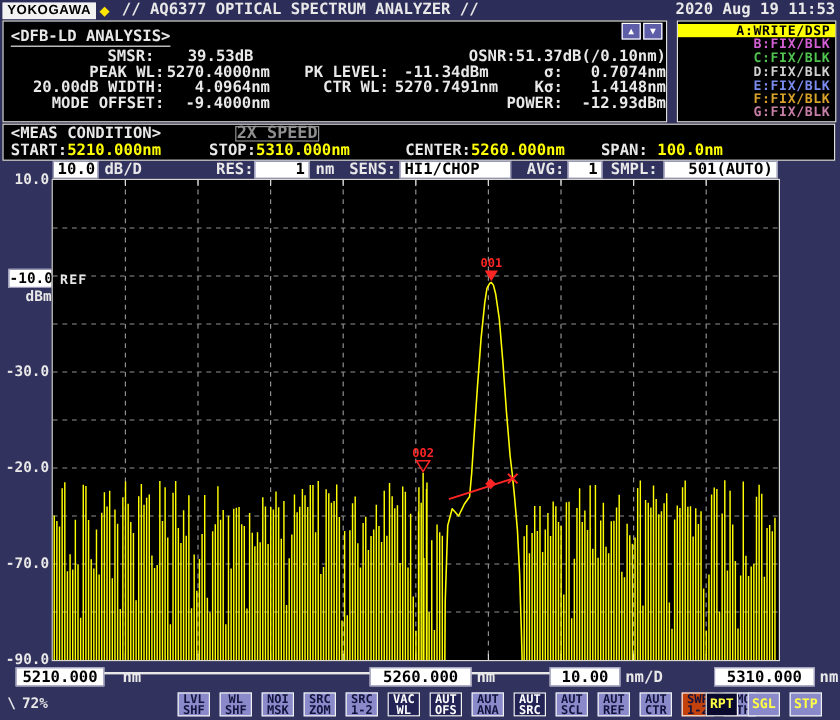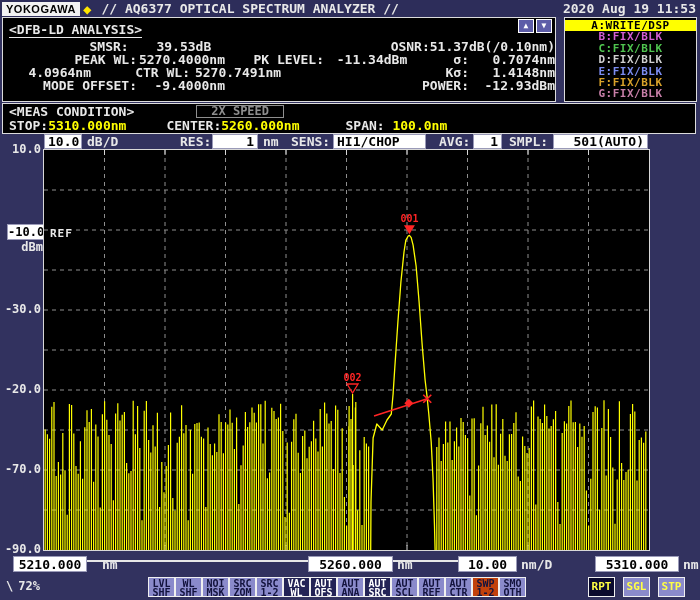"A:WRITE" .trace-row { justify-content: center -> flex-end }
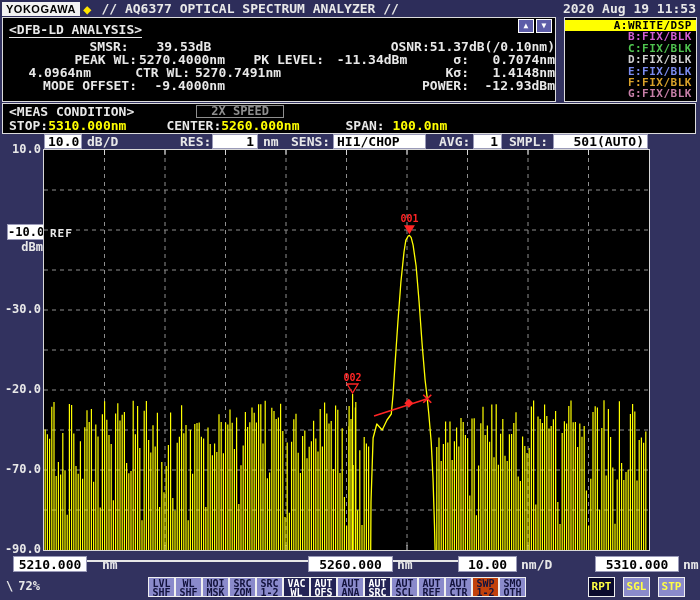"20.00dB WIDTH:" span.c0 { html: none -> <span>20.00dB WIDTH:</span> }
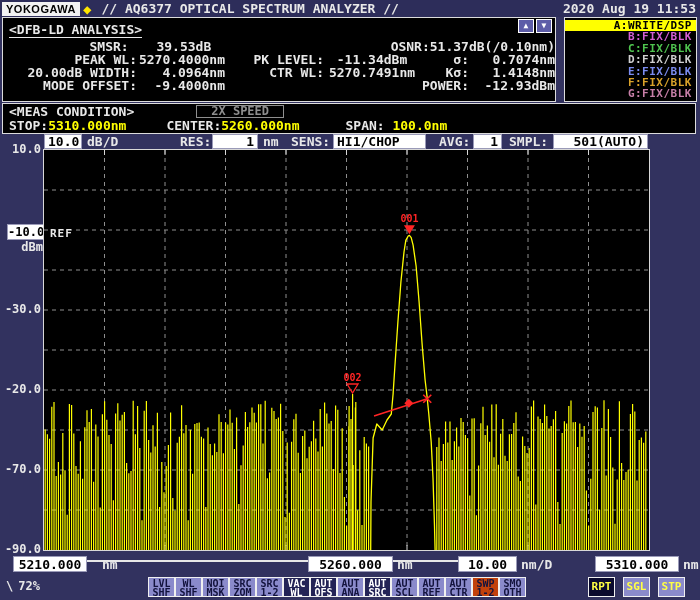"2X SPEED" .speed-box { font-size: 12px -> 14px; padding: 0 14px -> 0 0 }
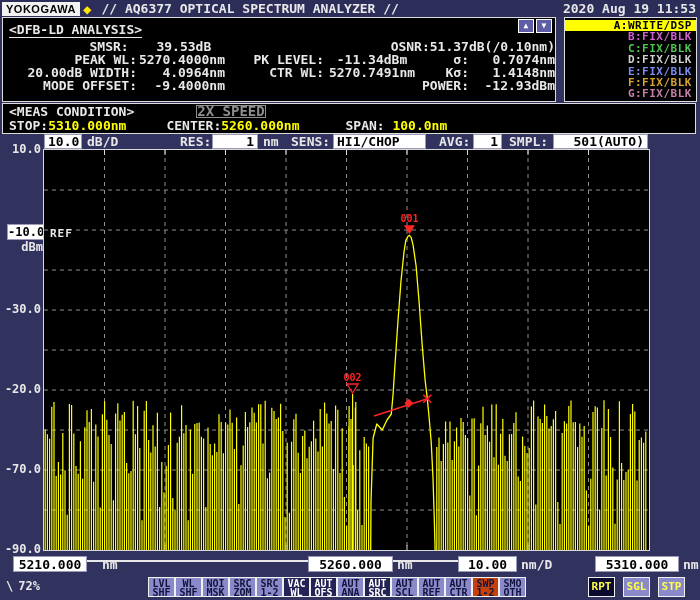"START:5210.000nm" div.meas-field { html: none -> <div><span>START:</span><span>5210.000nm</span></div> }
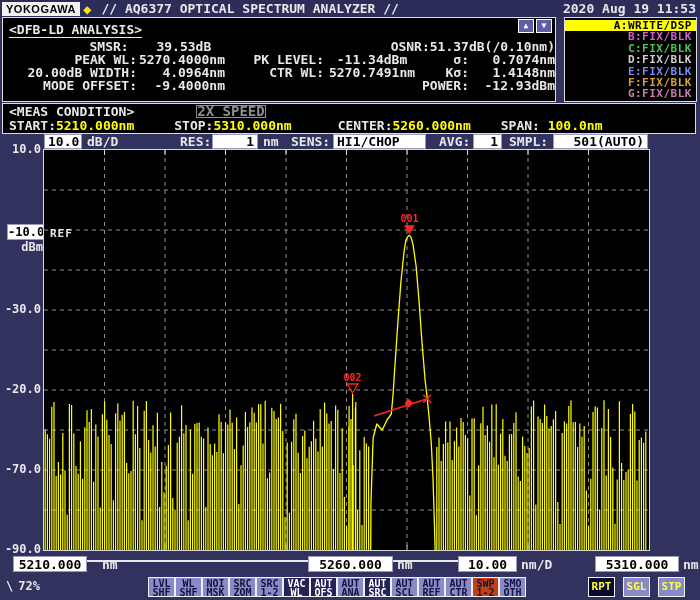"LVL" #softkeys { gap: 0 -> 8px }
